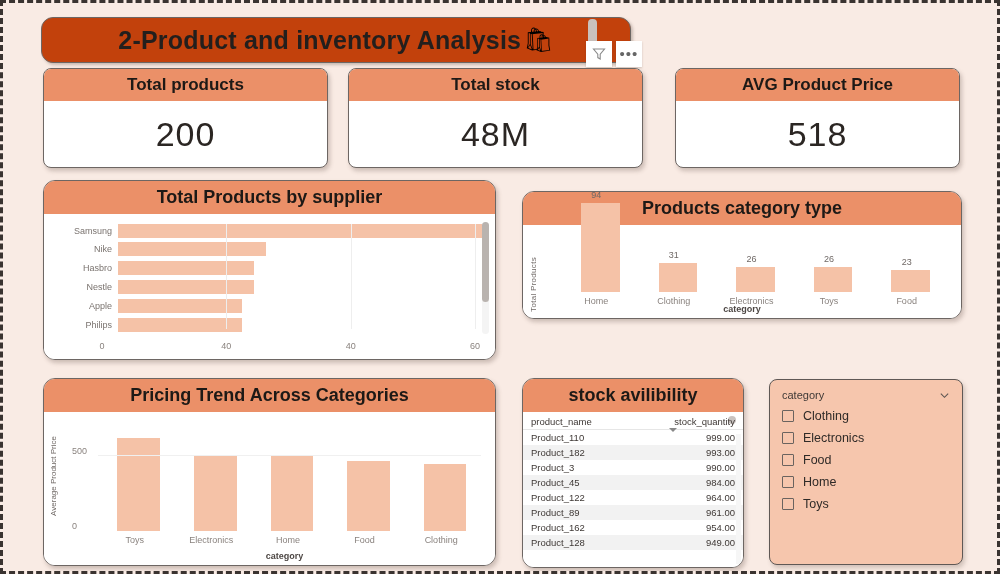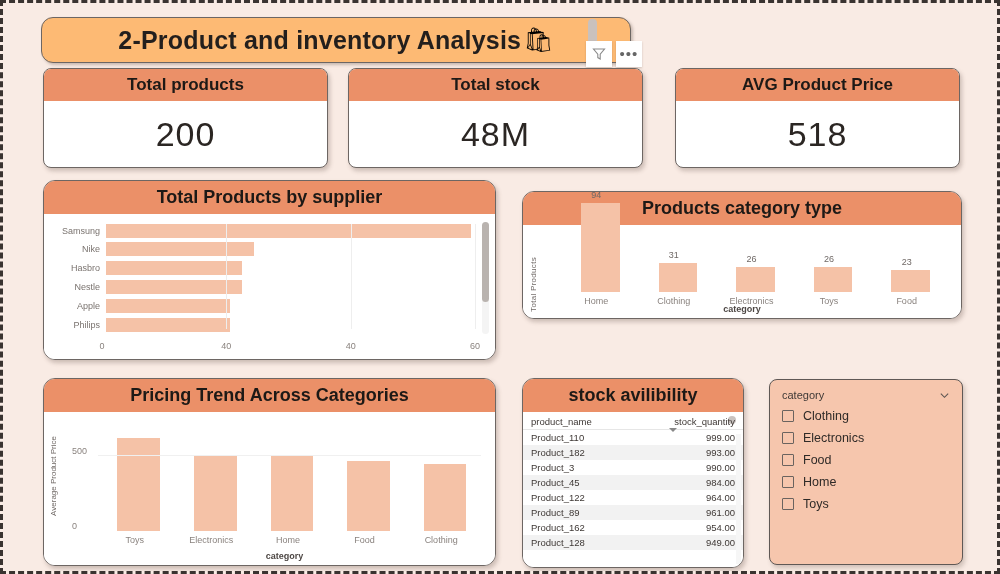"2-Product and inventory Analysis" #title-banner { background: #fdba74 -> #c2410c }
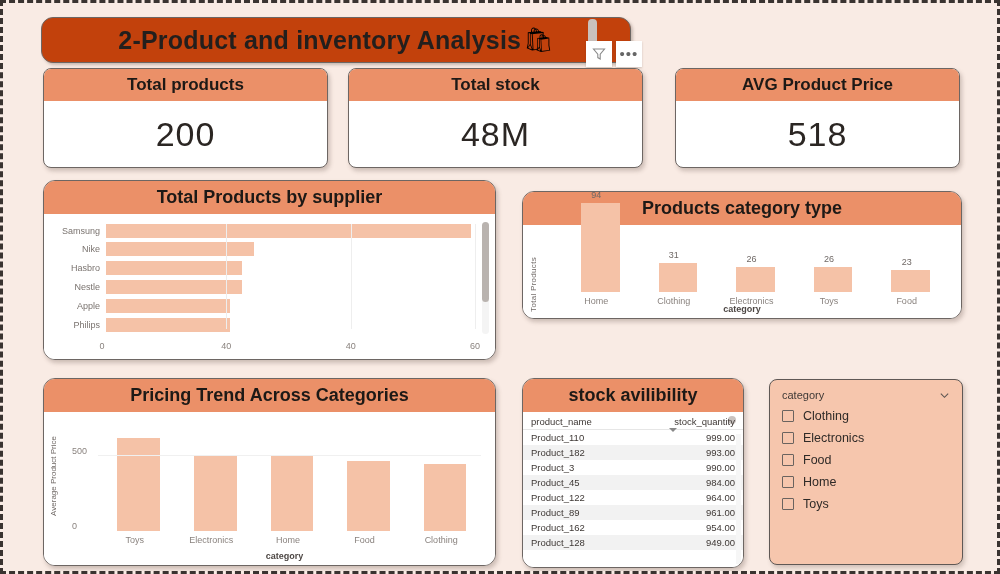"Samsung" .hbar-row { left: 4px -> 16px }
